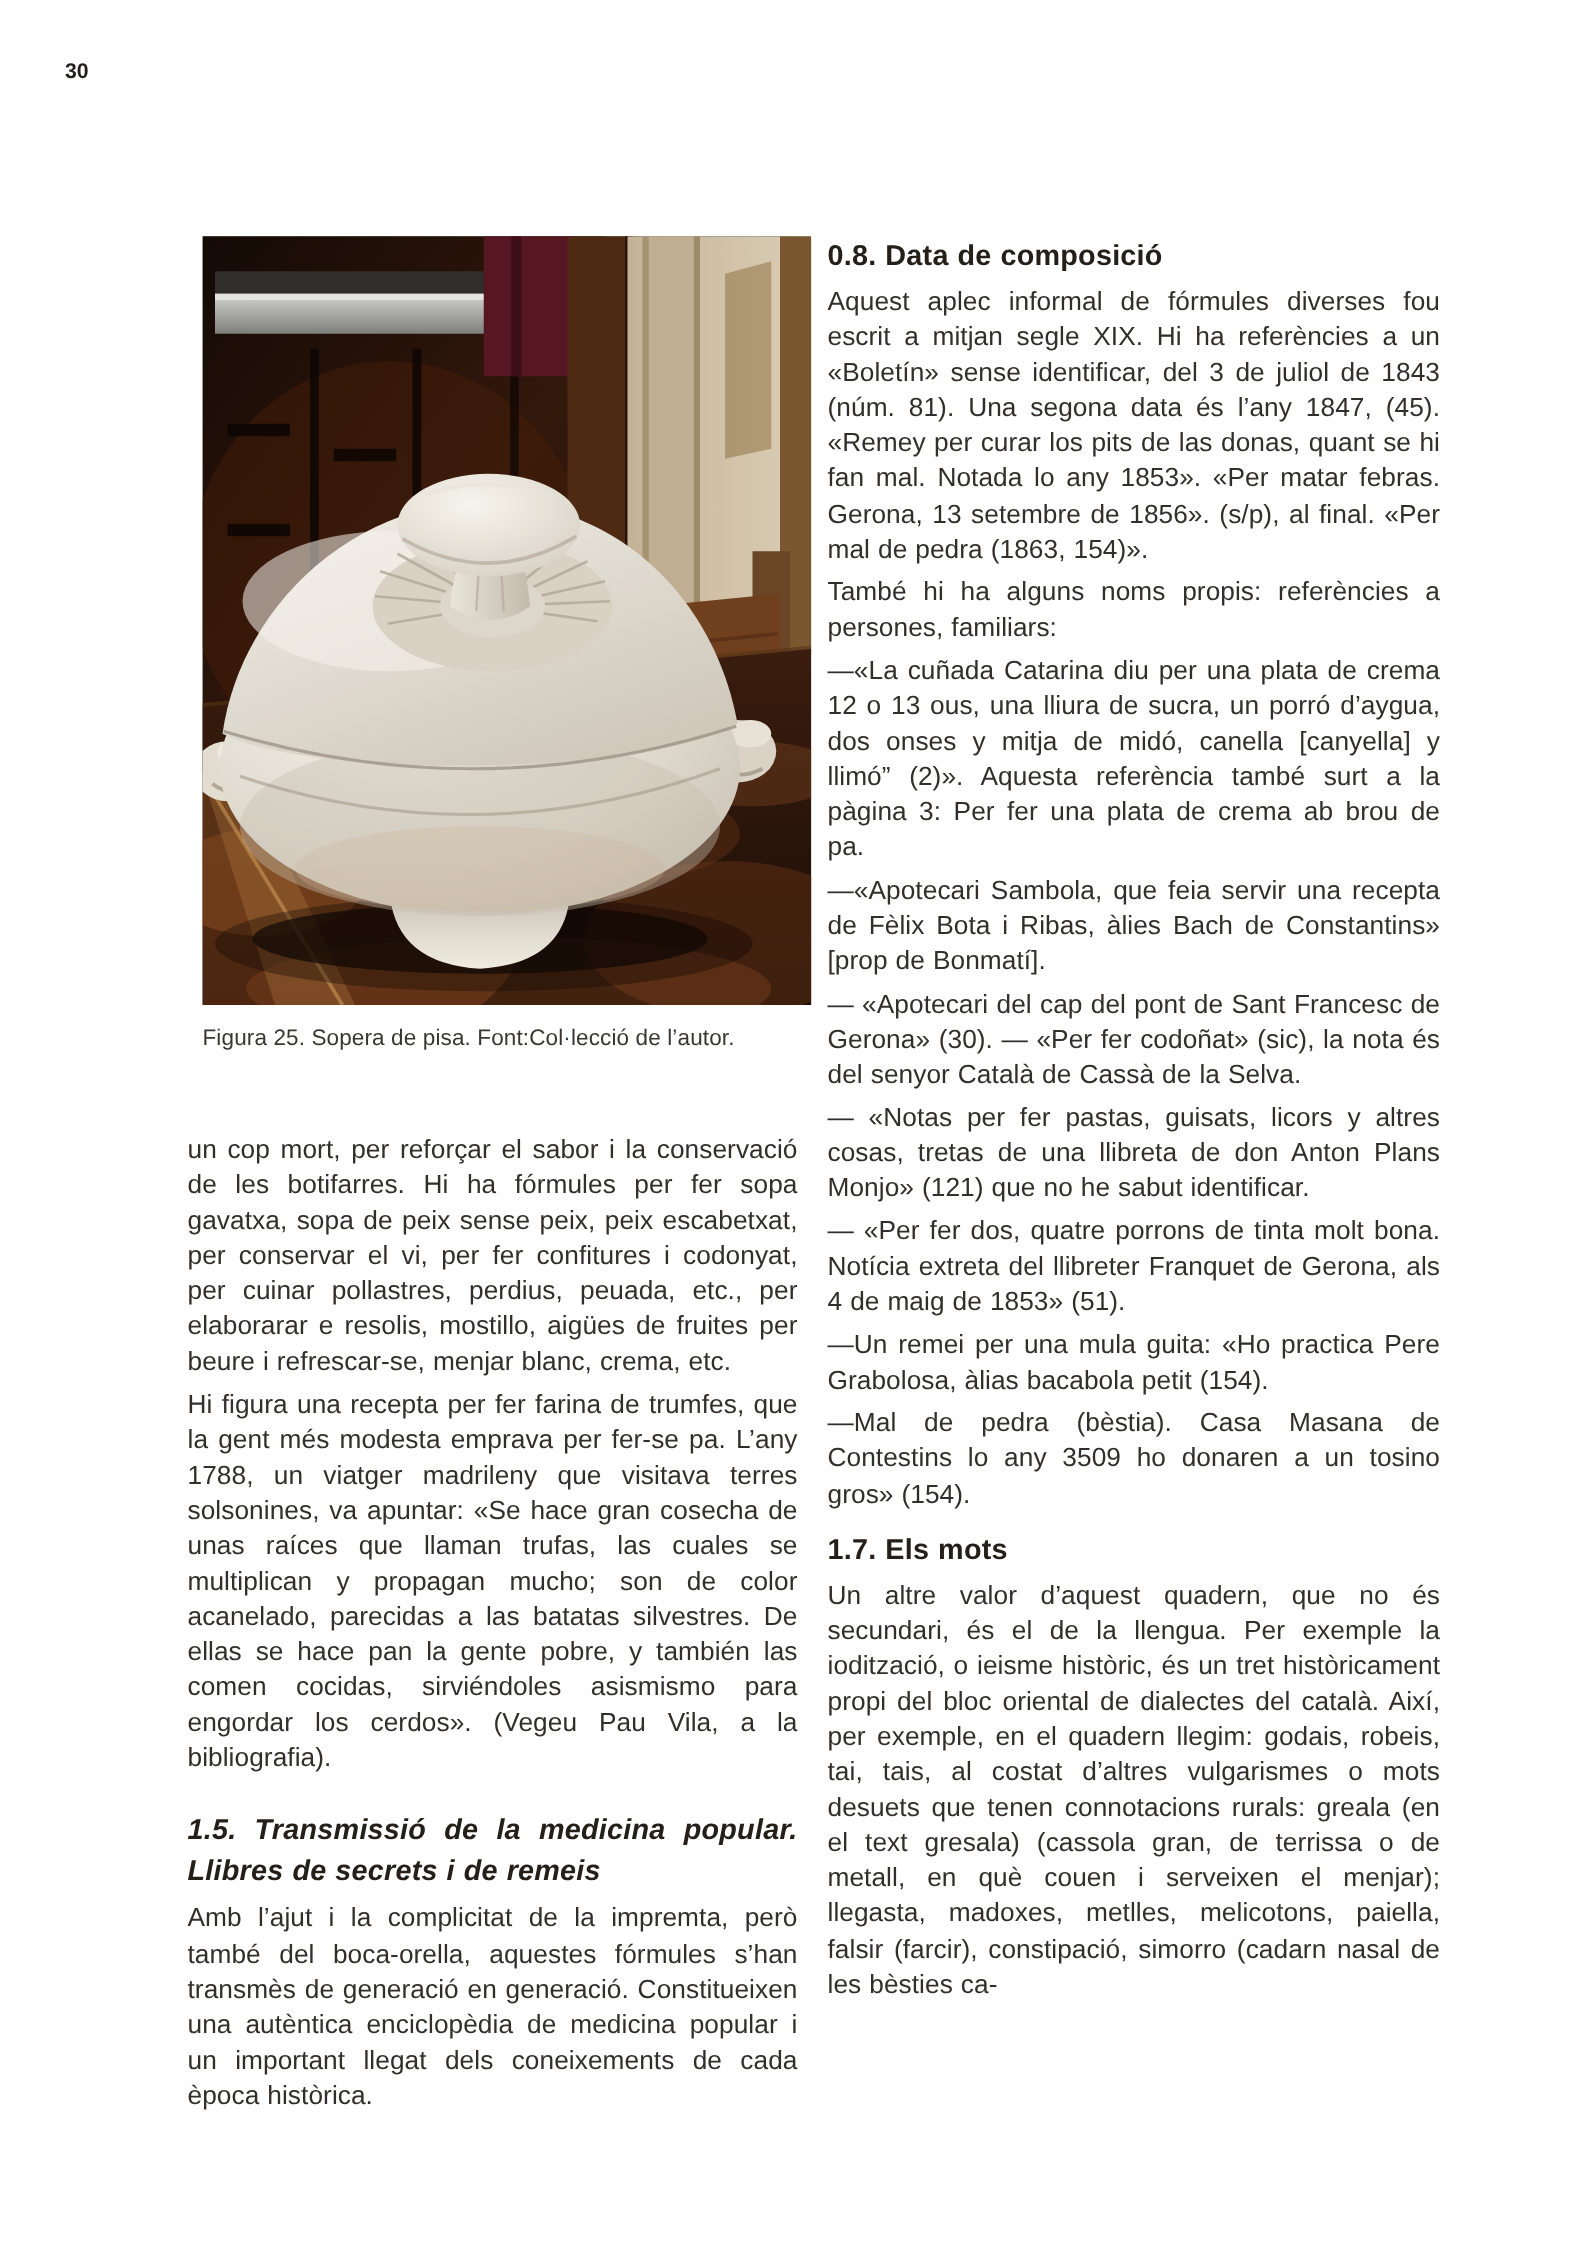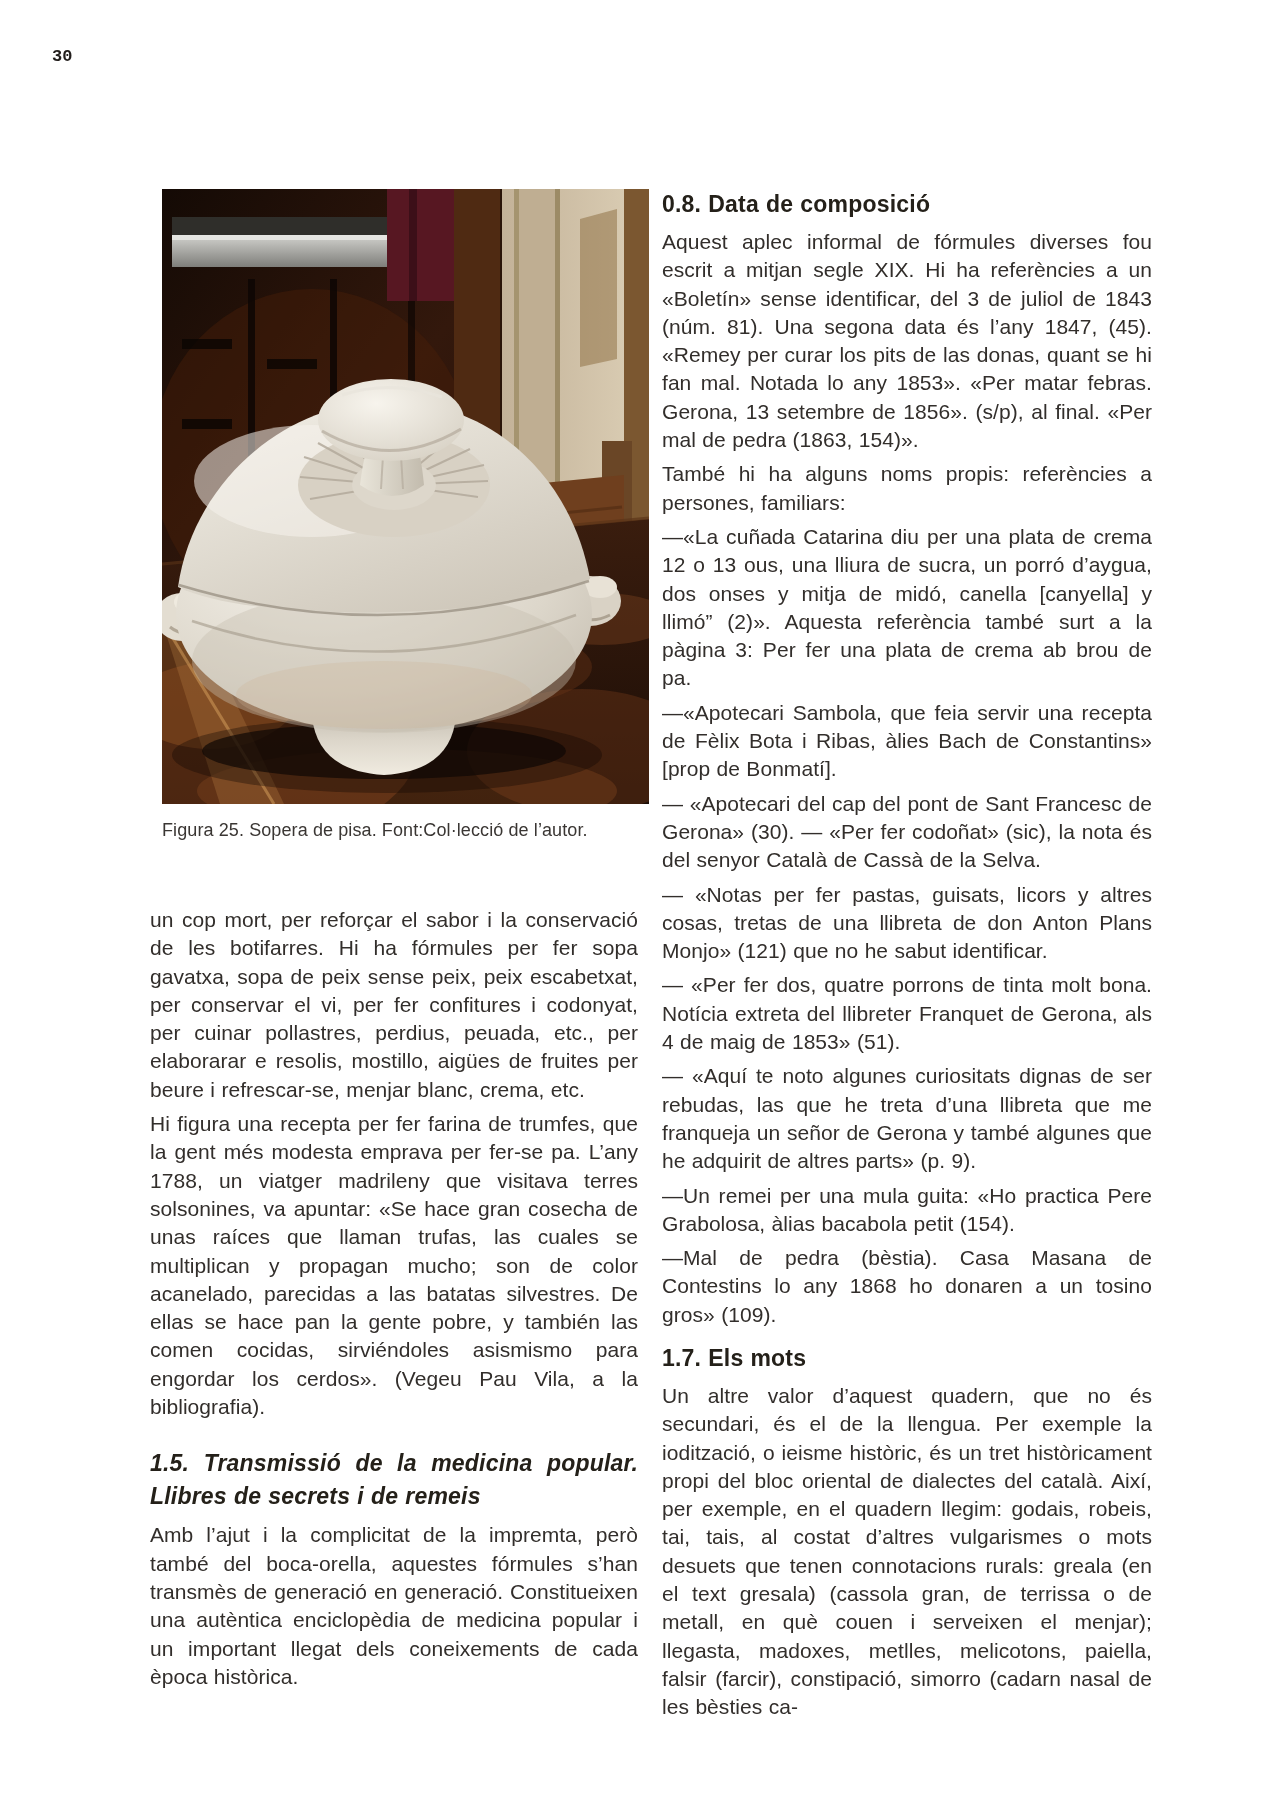"30" .page-number { font-family: Liberation Mono, monospace -> none }
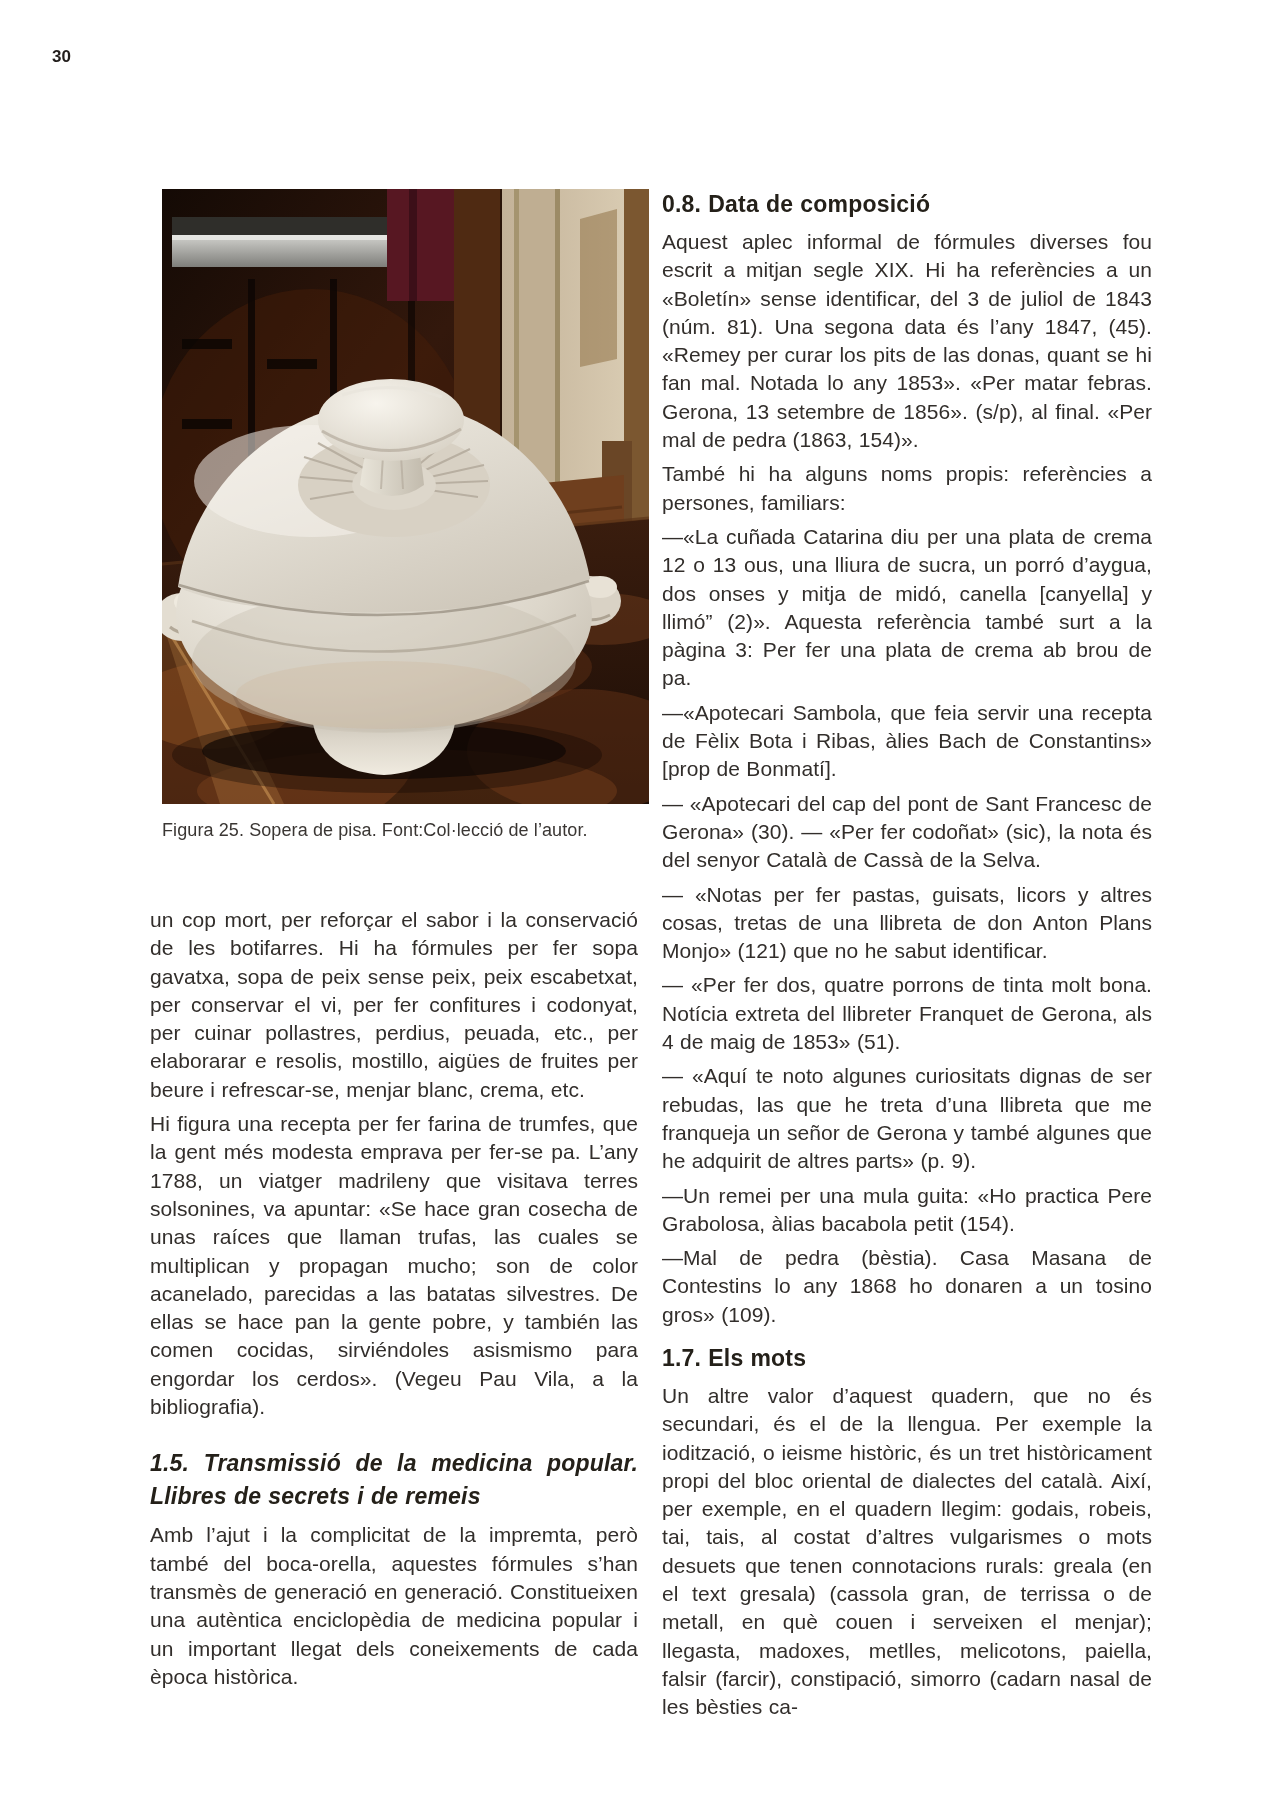"— «Aquí te noto algunes" p { html: <p>— «Aquí te noto algunes curiositats dignas de ser rebudas, las que he treta d’una llibreta que me franqueja un señor de Gerona y també algunes que he adquirit de altres parts» (p. 9).</p> -> none }
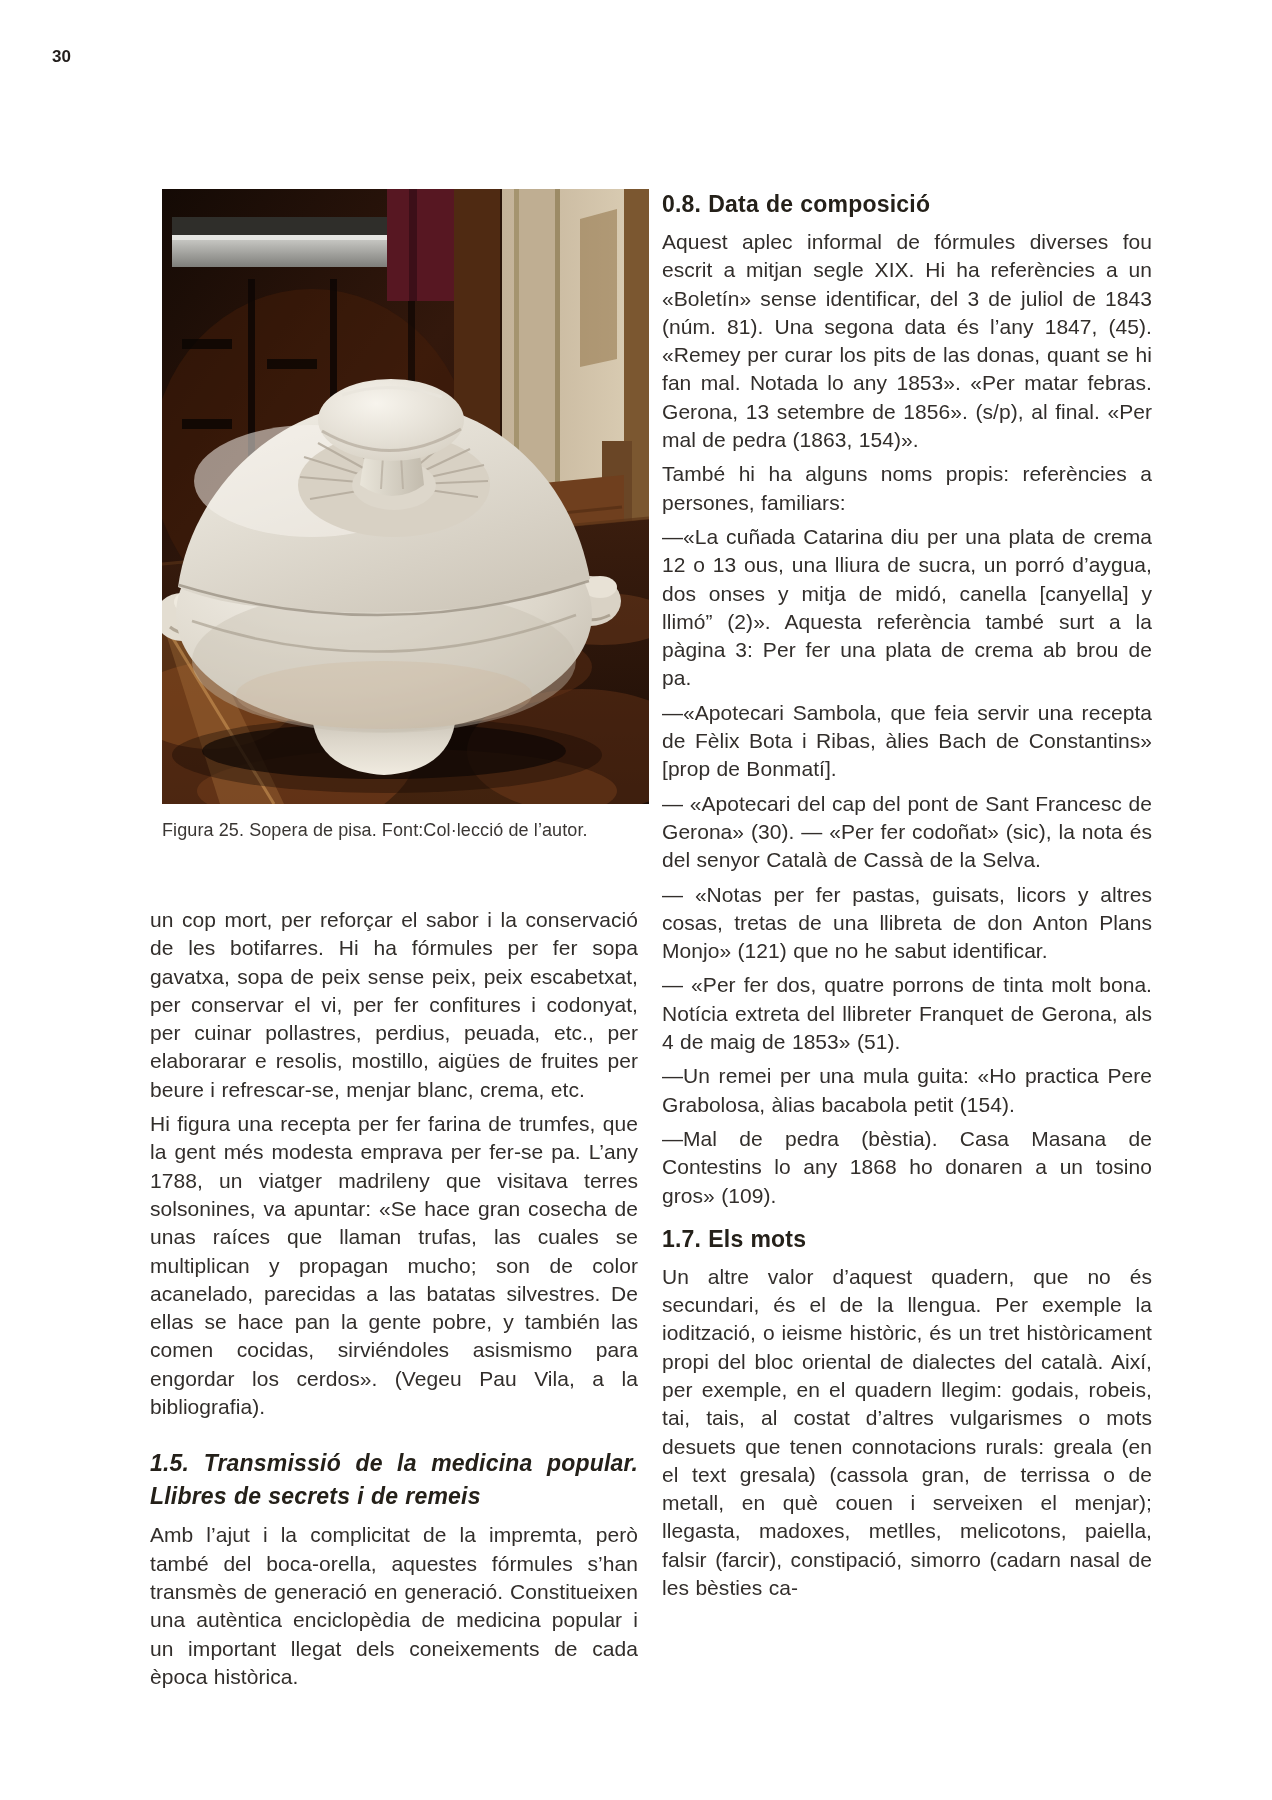"—Mal de pedra (bèstia). Casa" p { text: 1868 ho donaren a un tosino gros» (109 -> 3509 ho donaren a un tosino gros» (154 }
